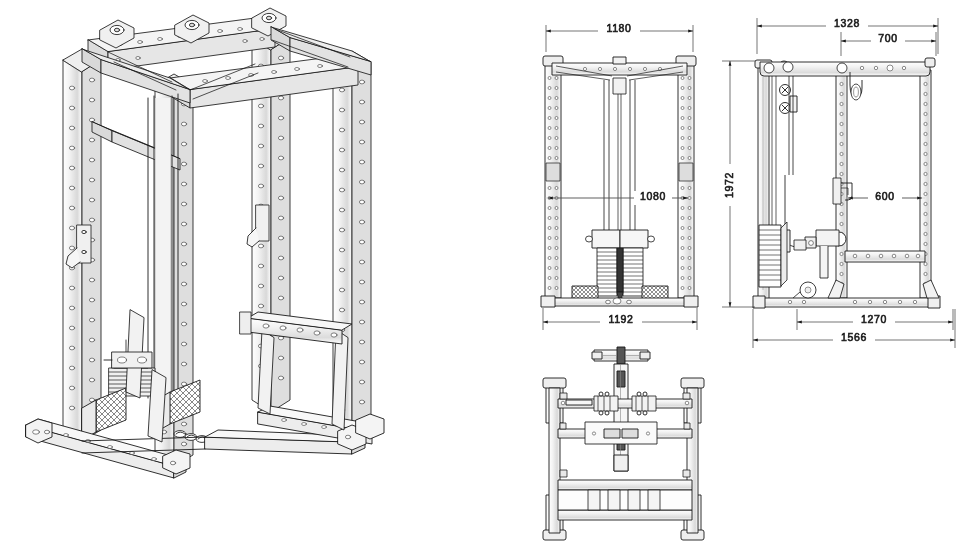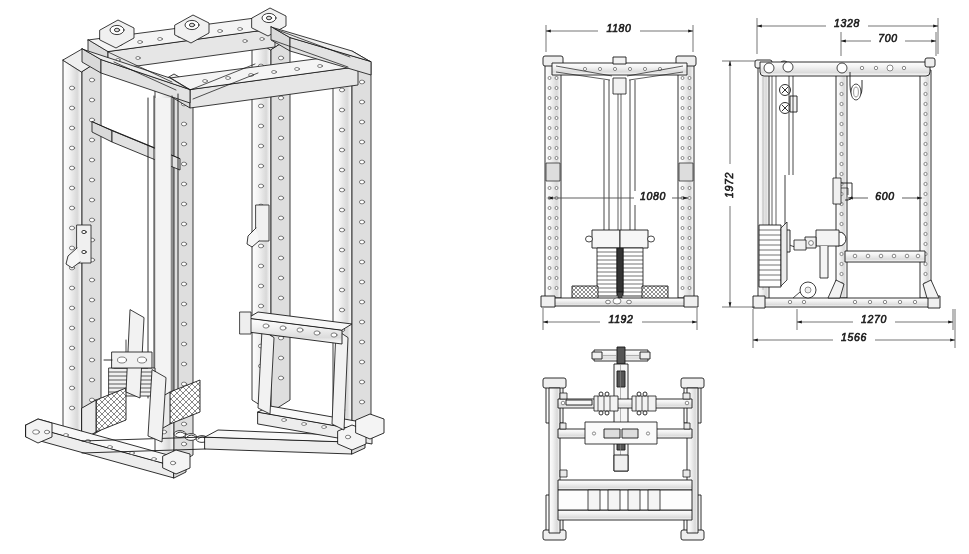"1180" #sheet { font-style: italic -> none }
